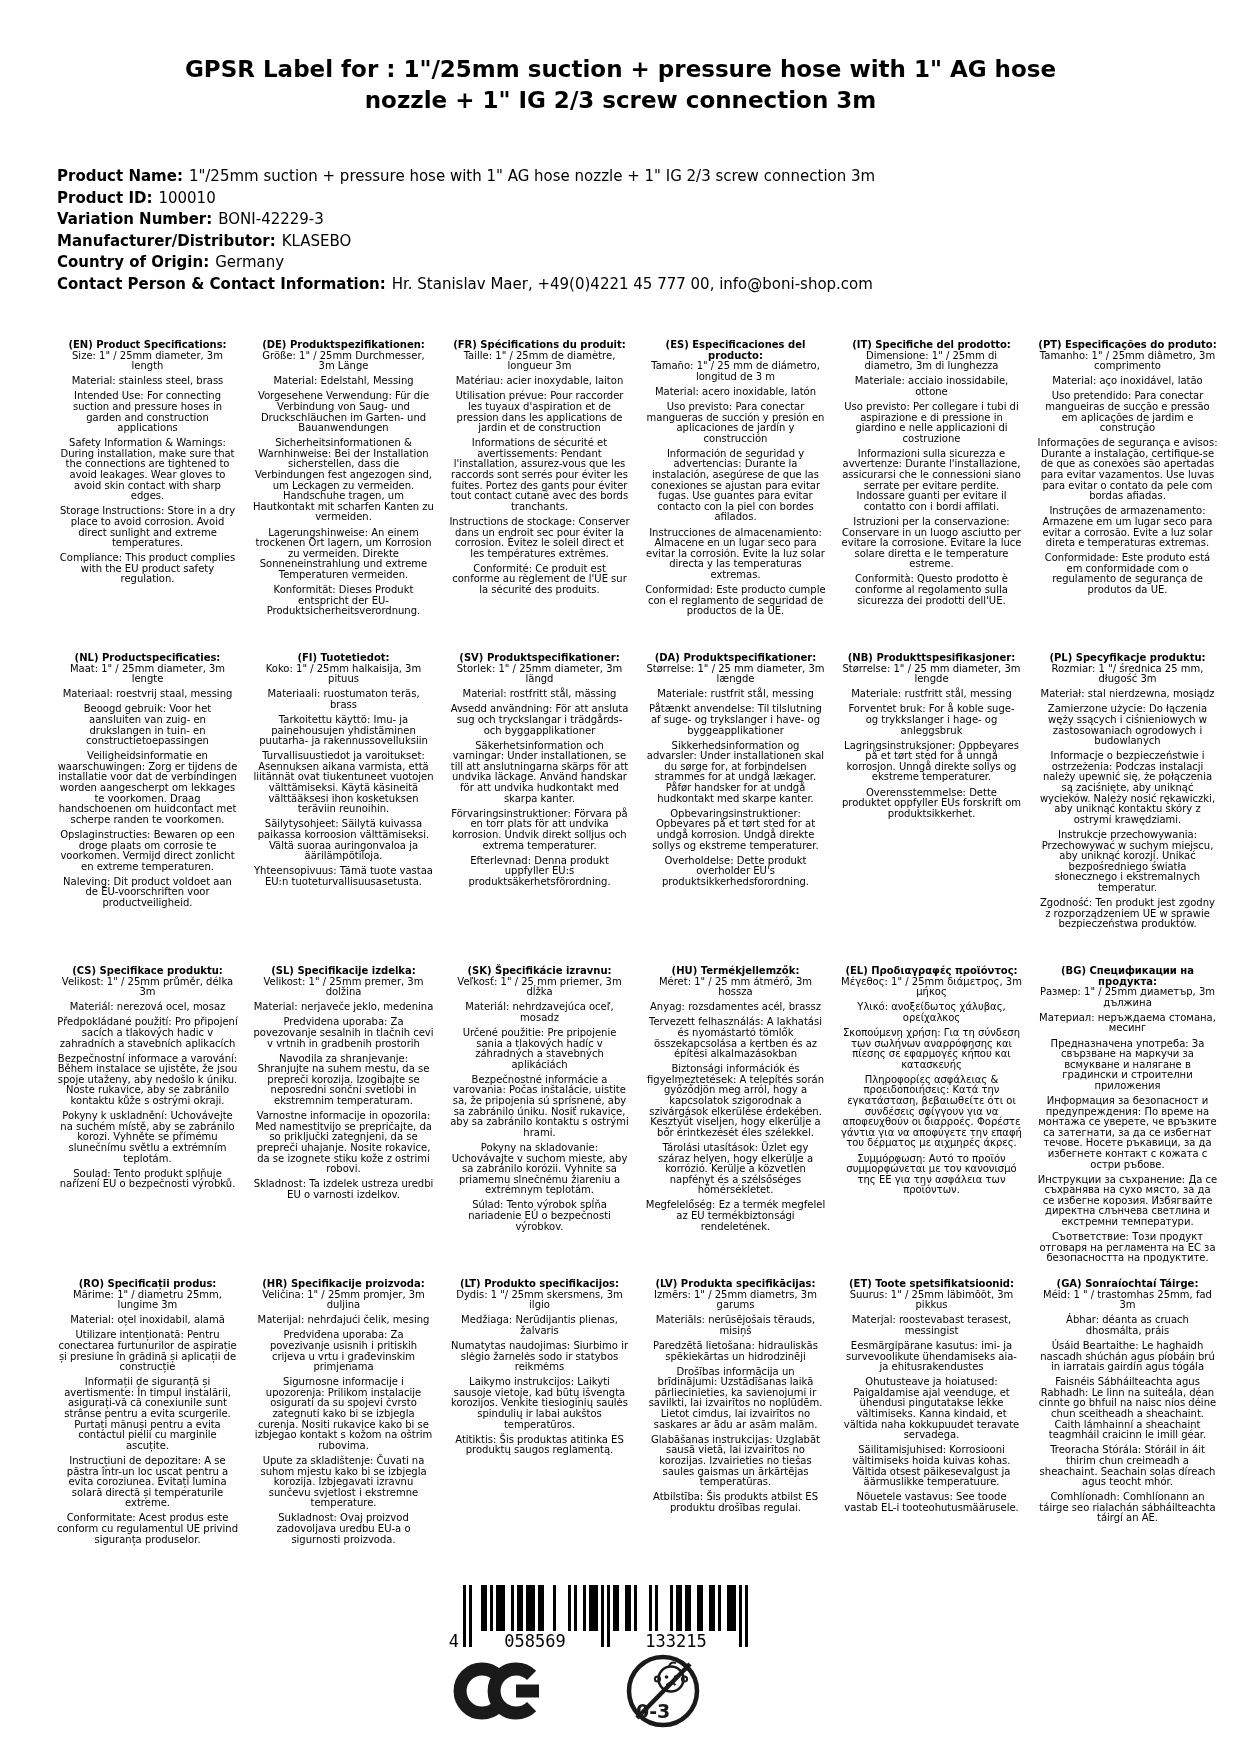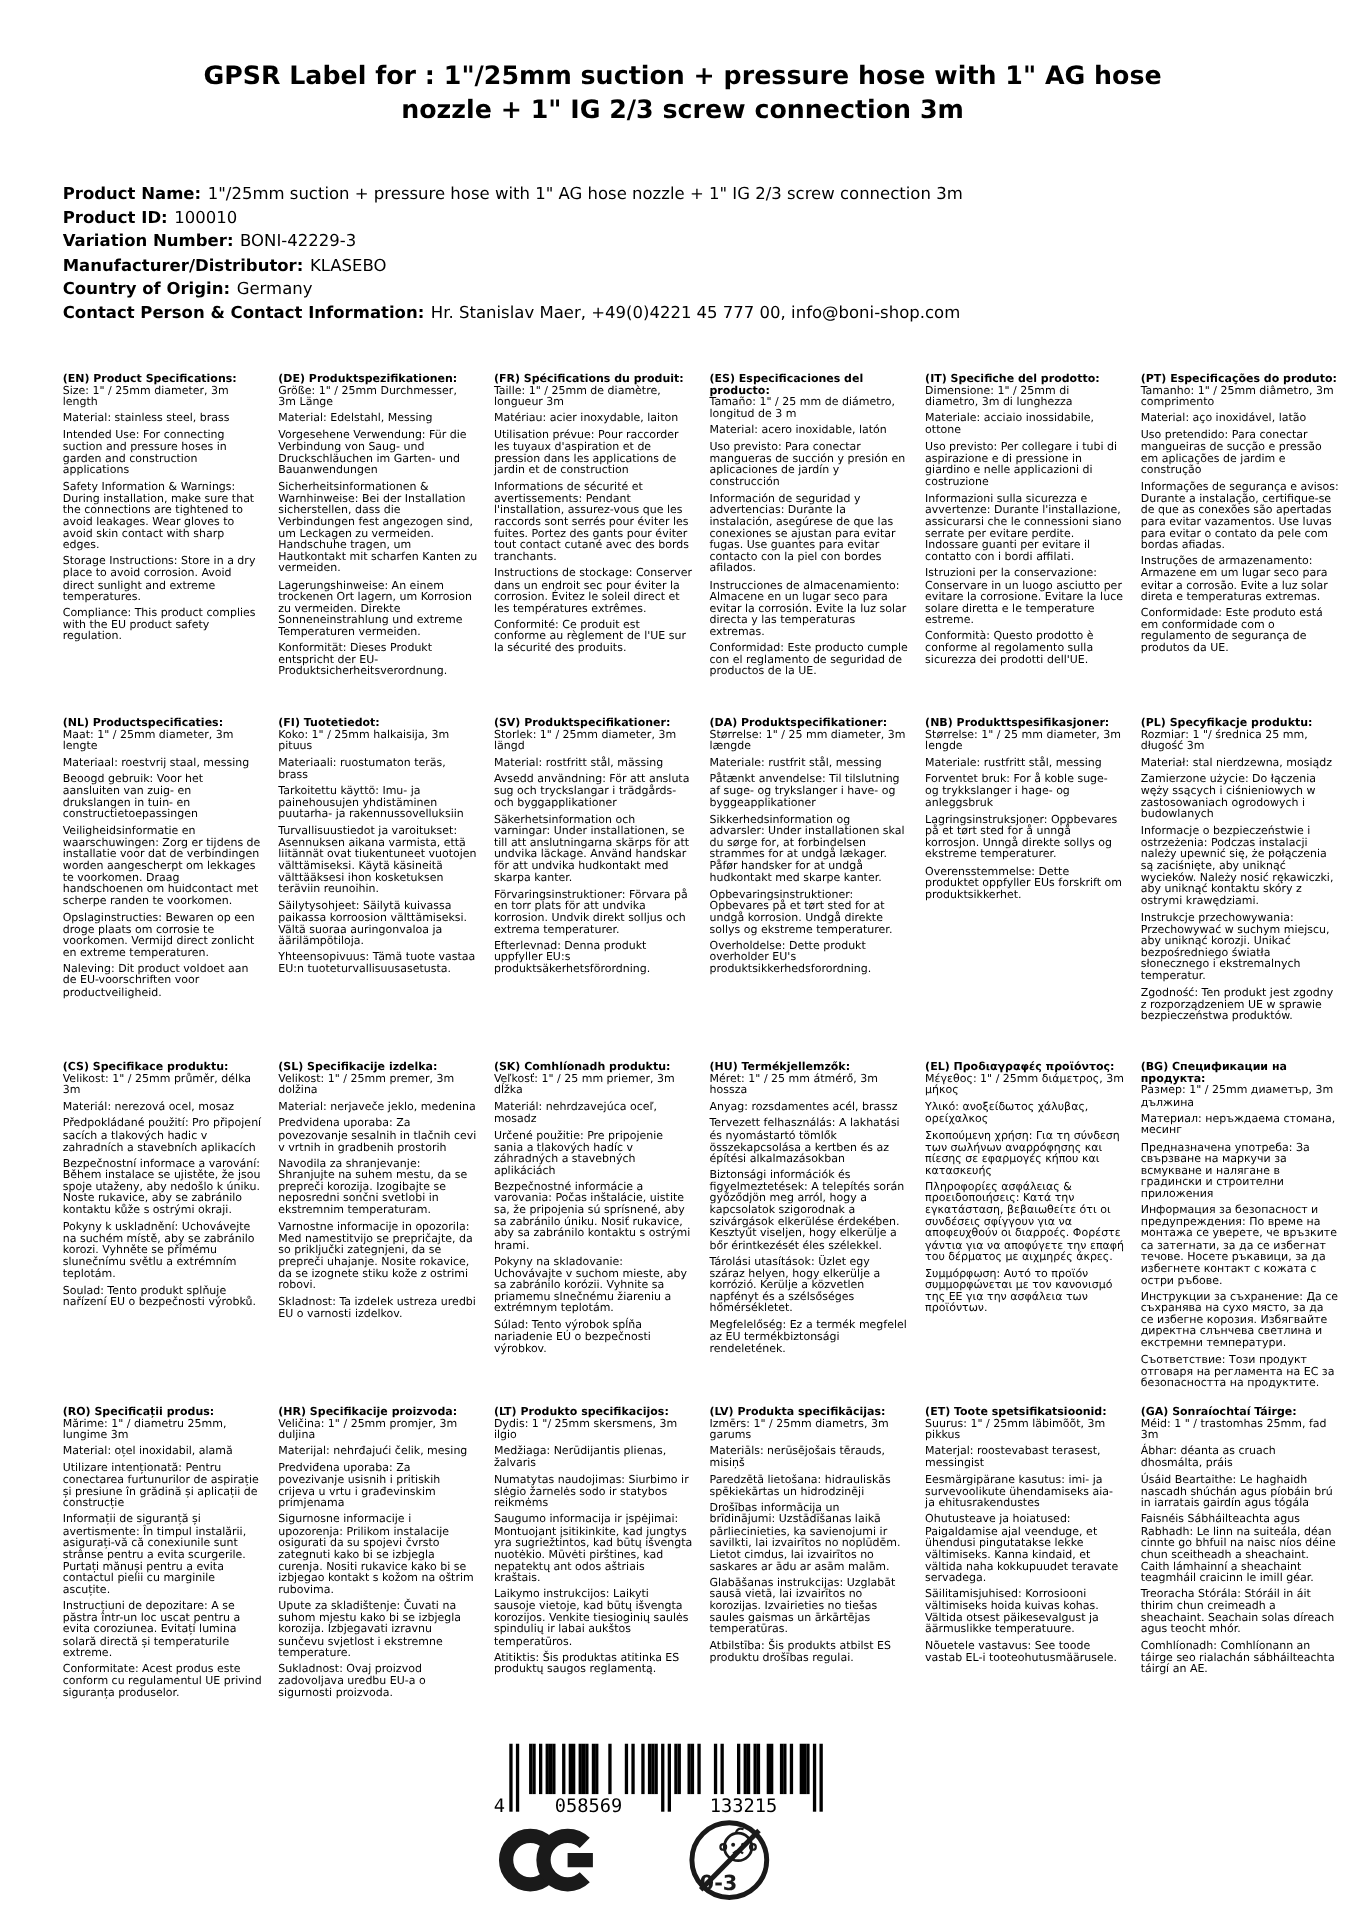"(EN) Product Specifications:" .cell { text-align: none -> center }
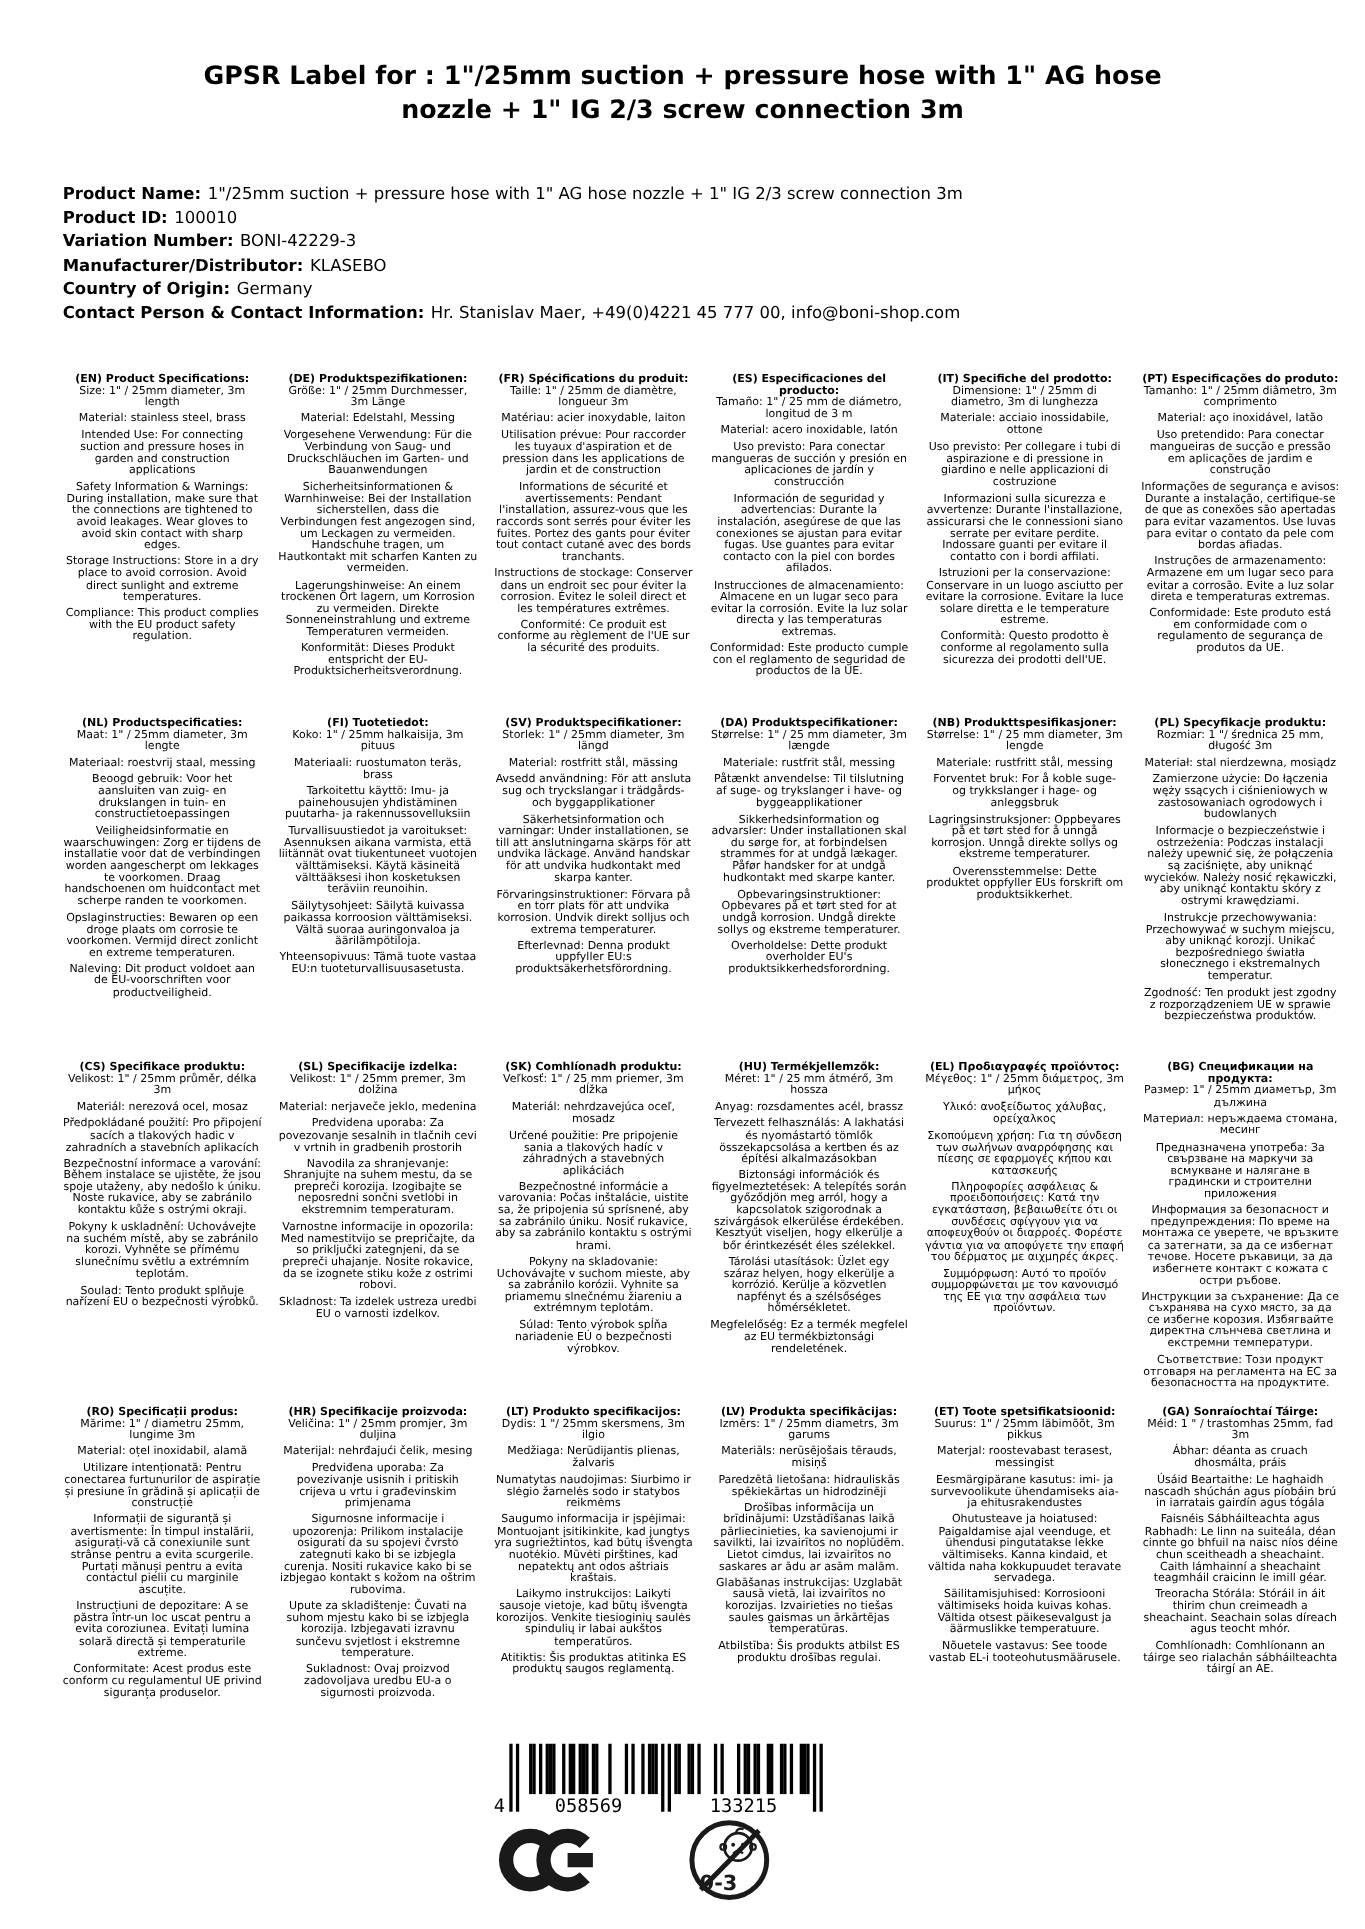"(SK) Comhlíonadh produktu:" div.cell-title { text: Comhlíonadh produktu -> Špecifikácie izravnu }
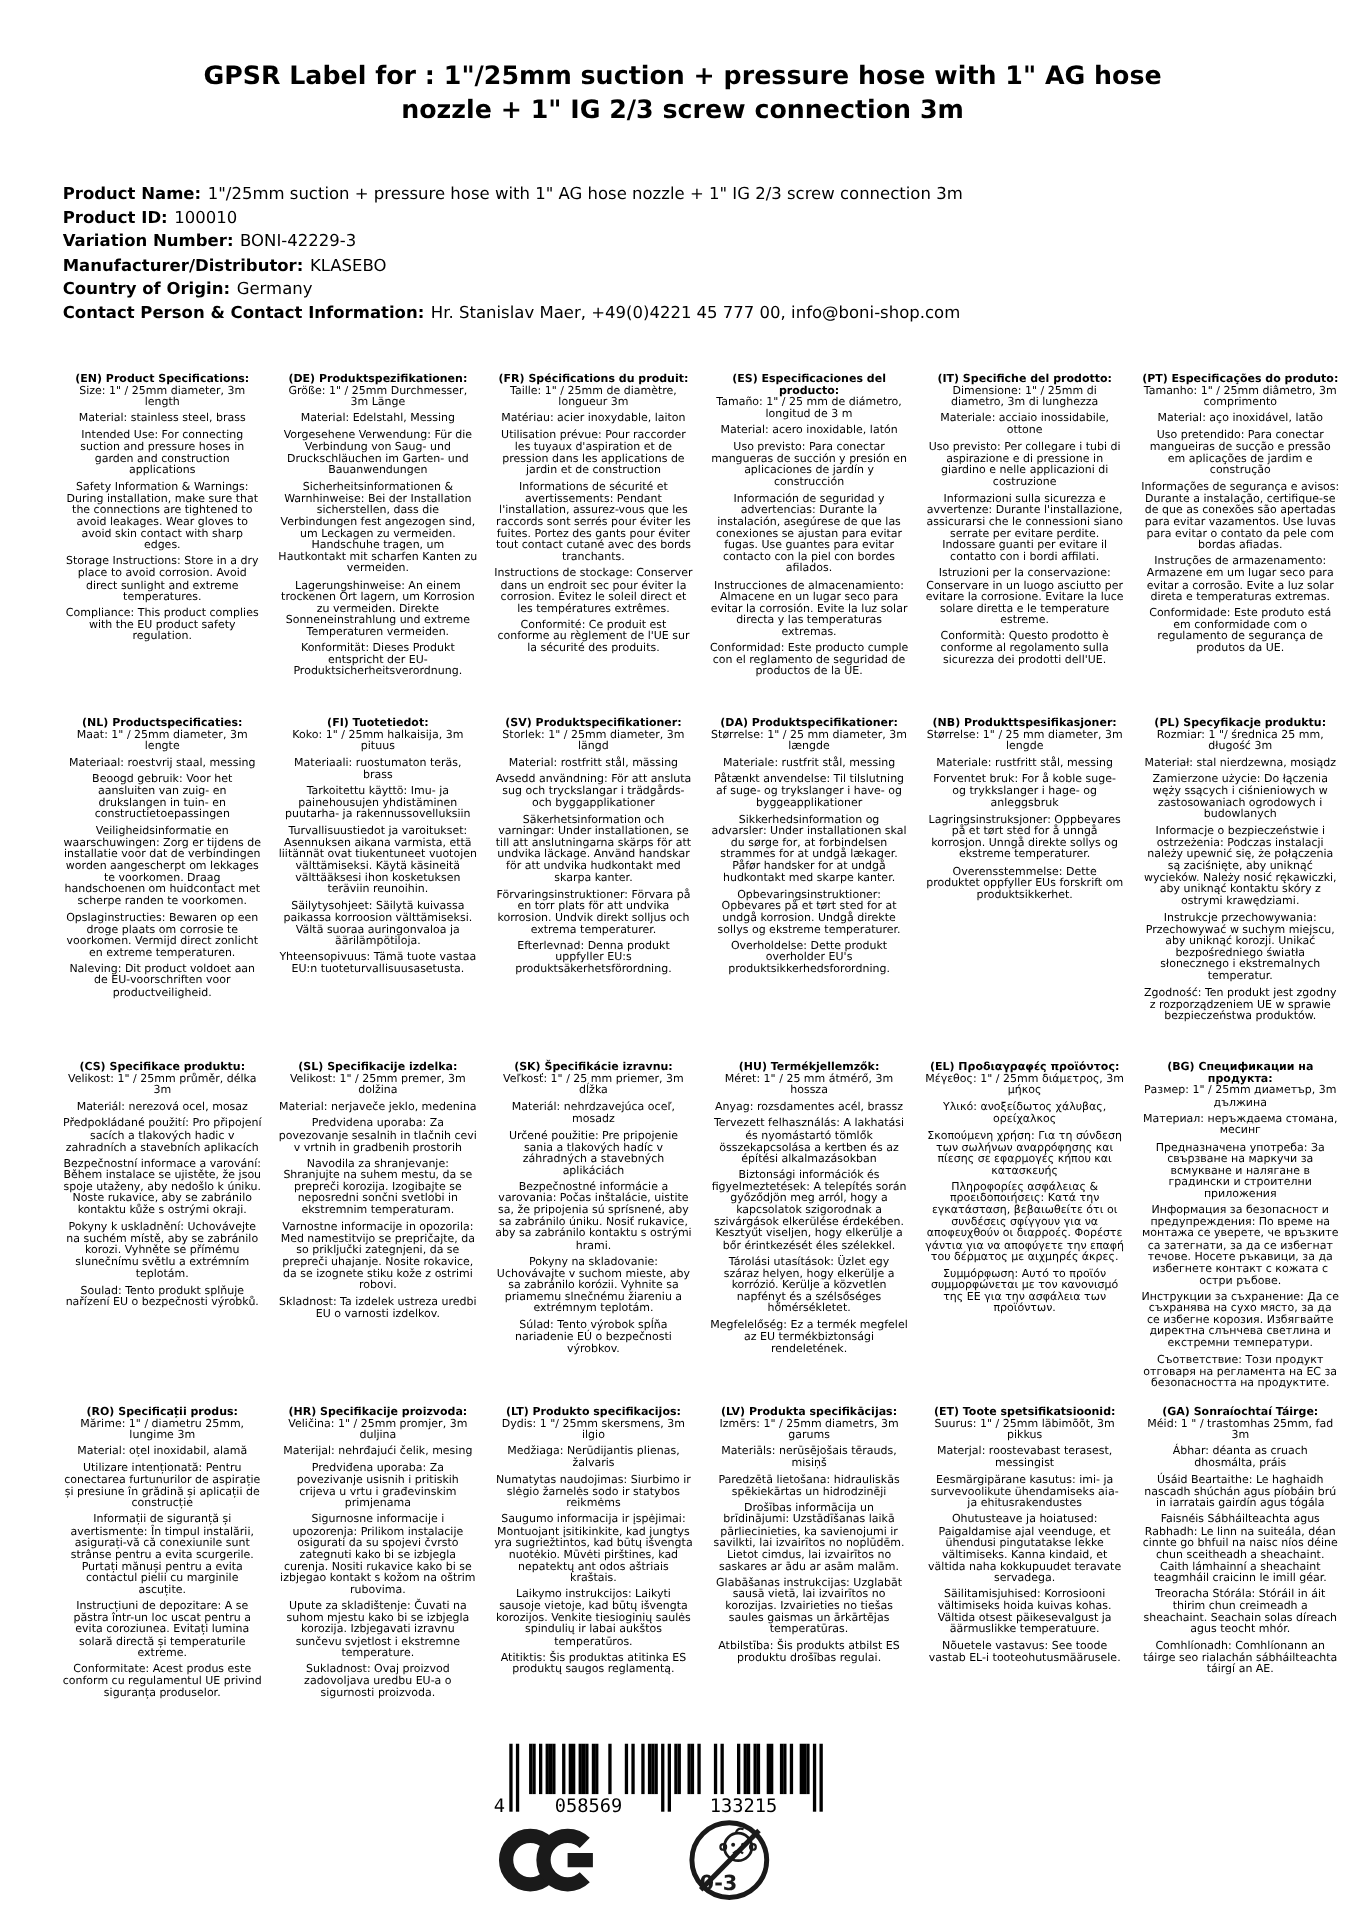"Saugumo informacija ir įspėjimai:" p { html: <p>Saugumo informacija ir įspėjimai: Montuojant įsitikinkite, kad jungtys yra sugriežtintos, kad būtų išvengta nuotėkio. Mūvėti pirštines, kad nepatektų ant odos aštriais kraštais.</p> -> none }
